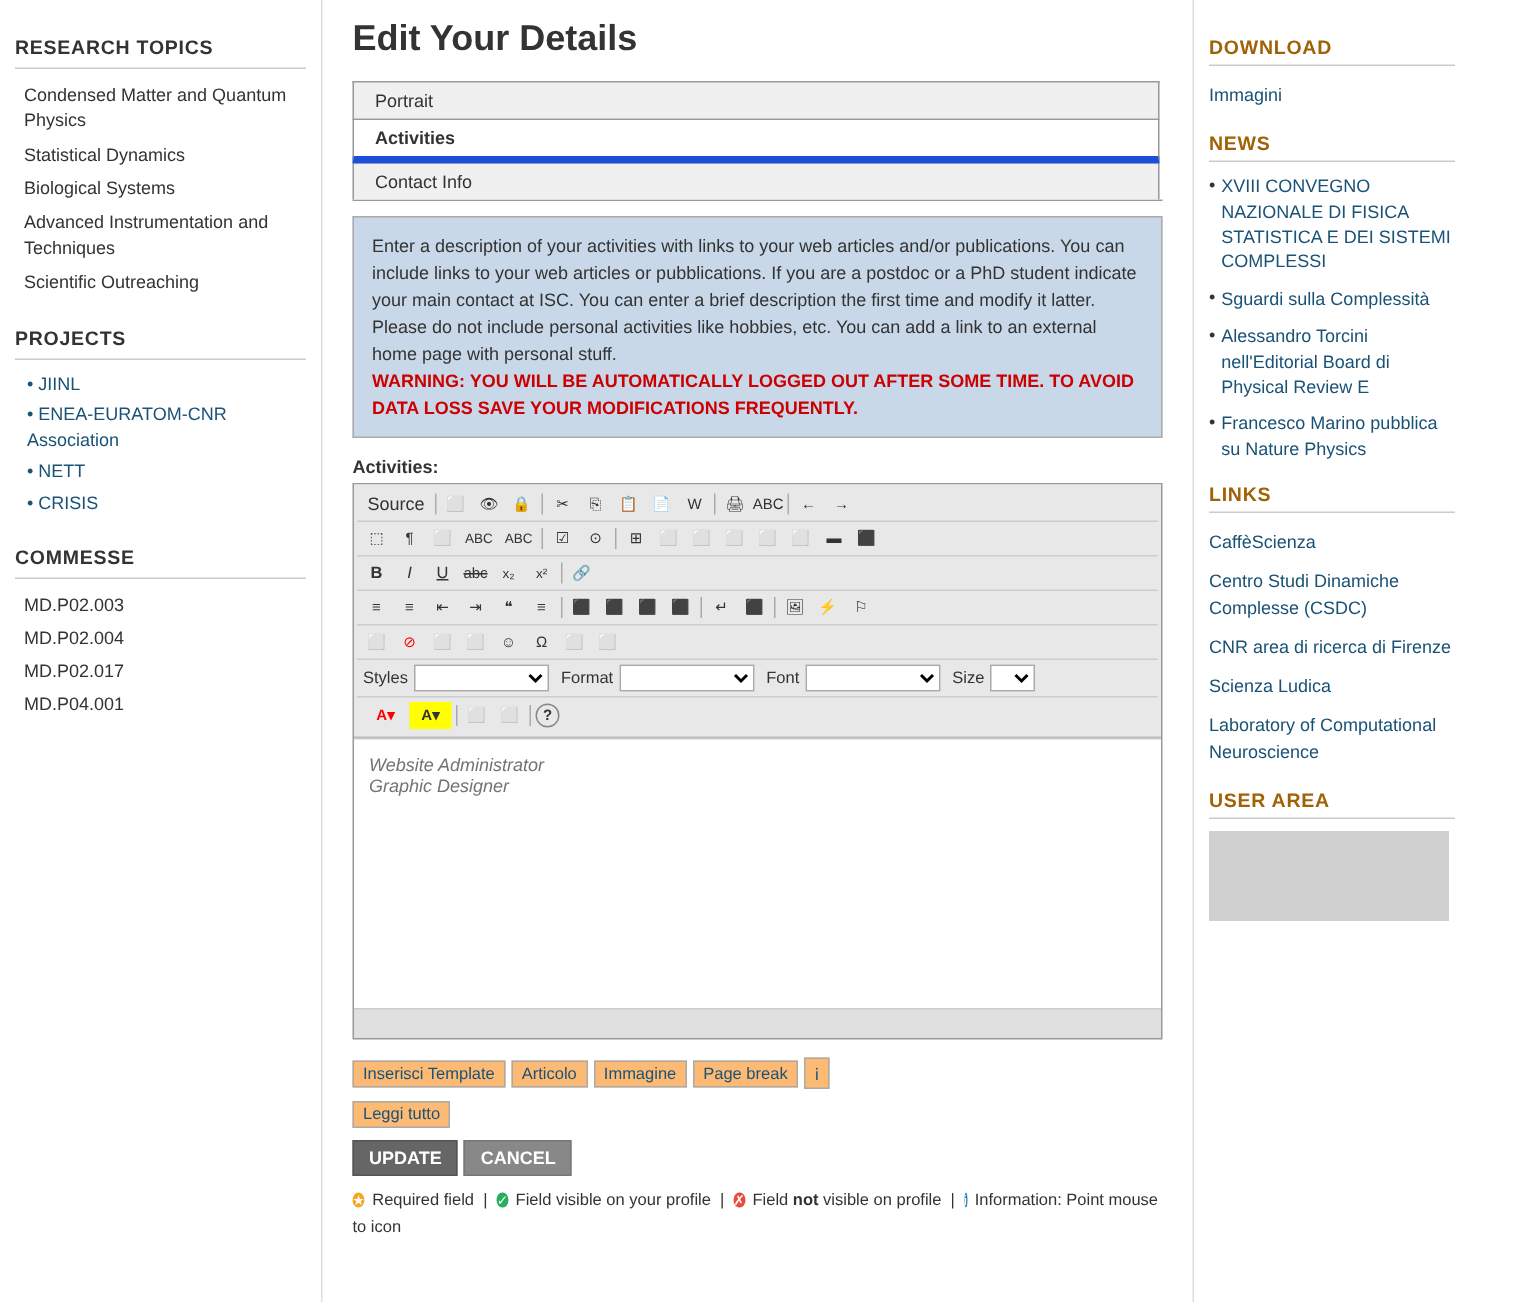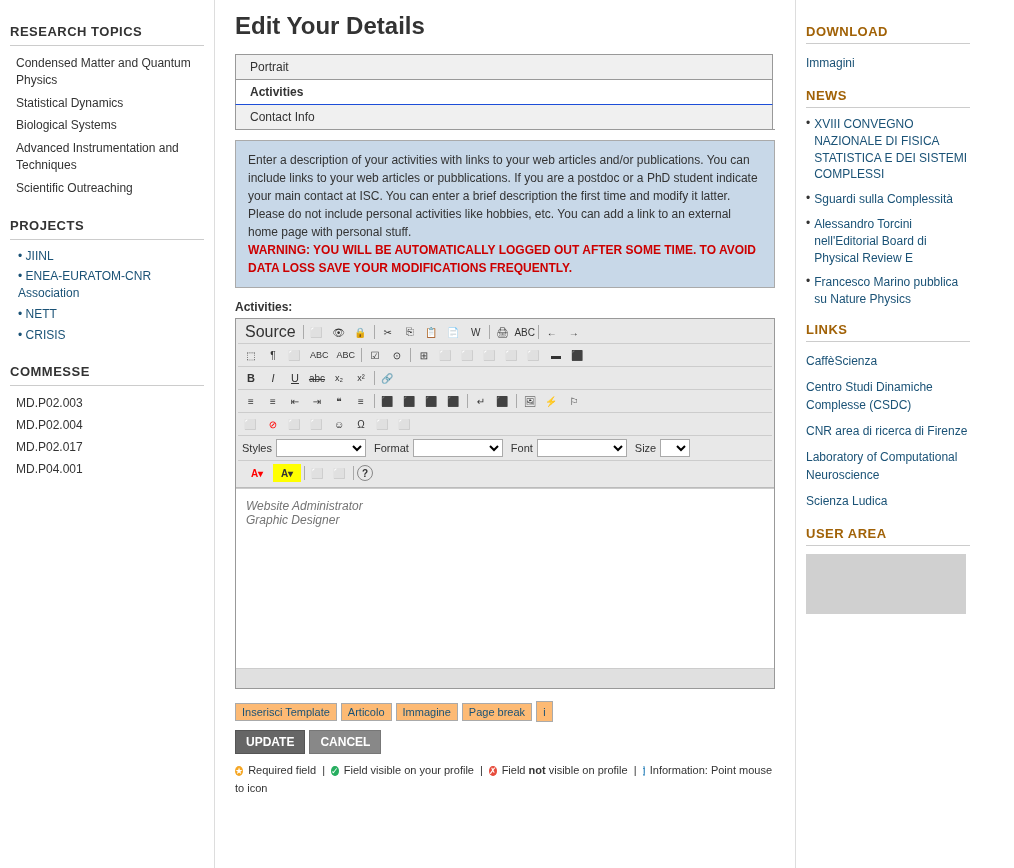"Activities" .tab.active { border-bottom: 1px solid #1d4ed8 -> 5px solid #1d4ed8 }
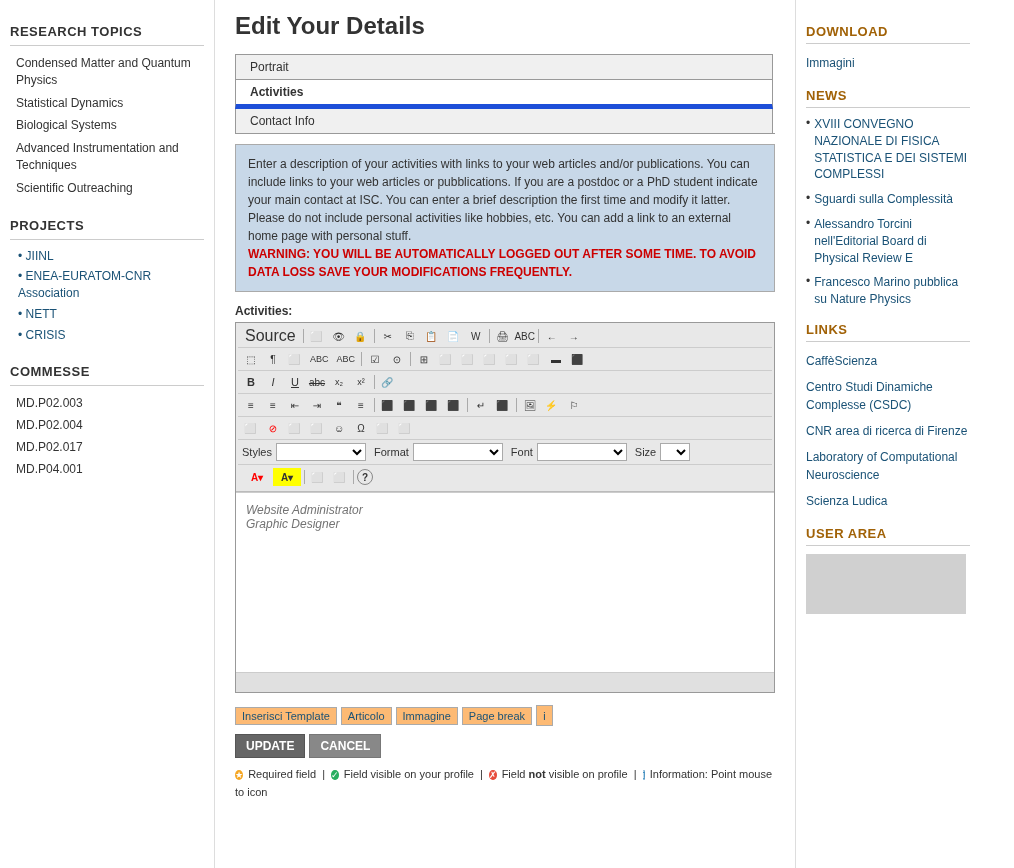"Source" button.tb-btn { font-size: 16px -> 12px }
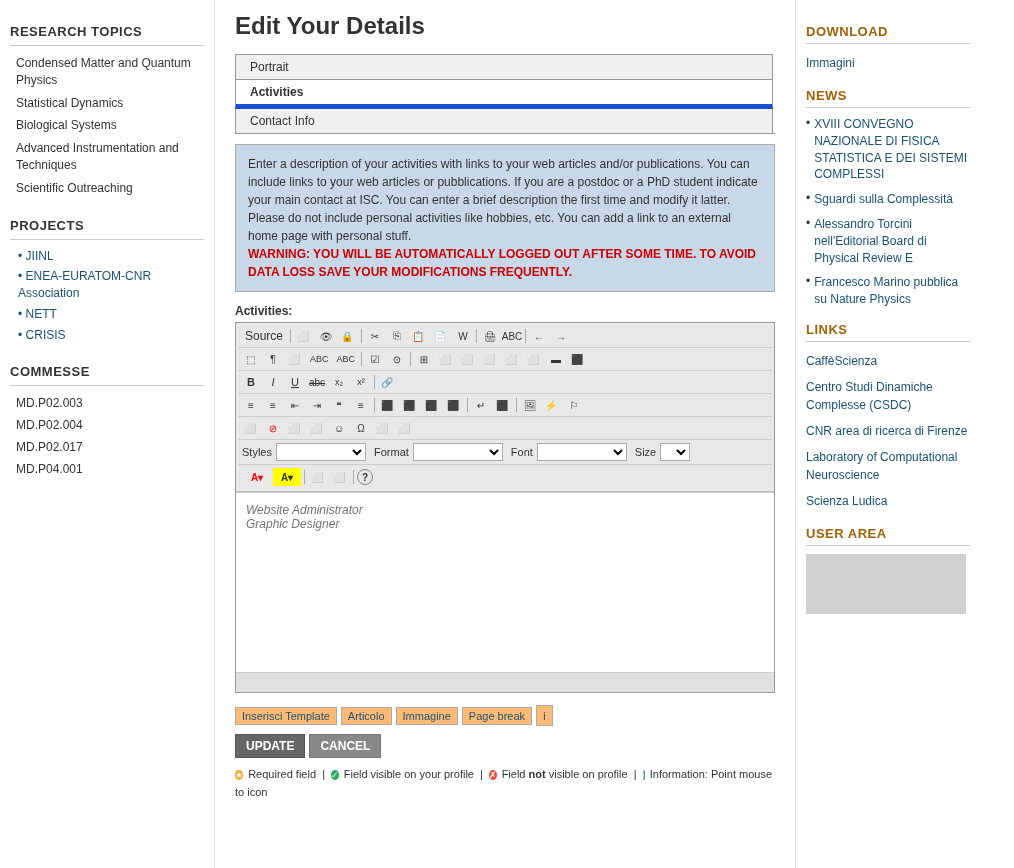"Laboratory of Computational Neuroscience" a.right-link { order: before "Scienza Ludica" -> after "Scienza Ludica" }
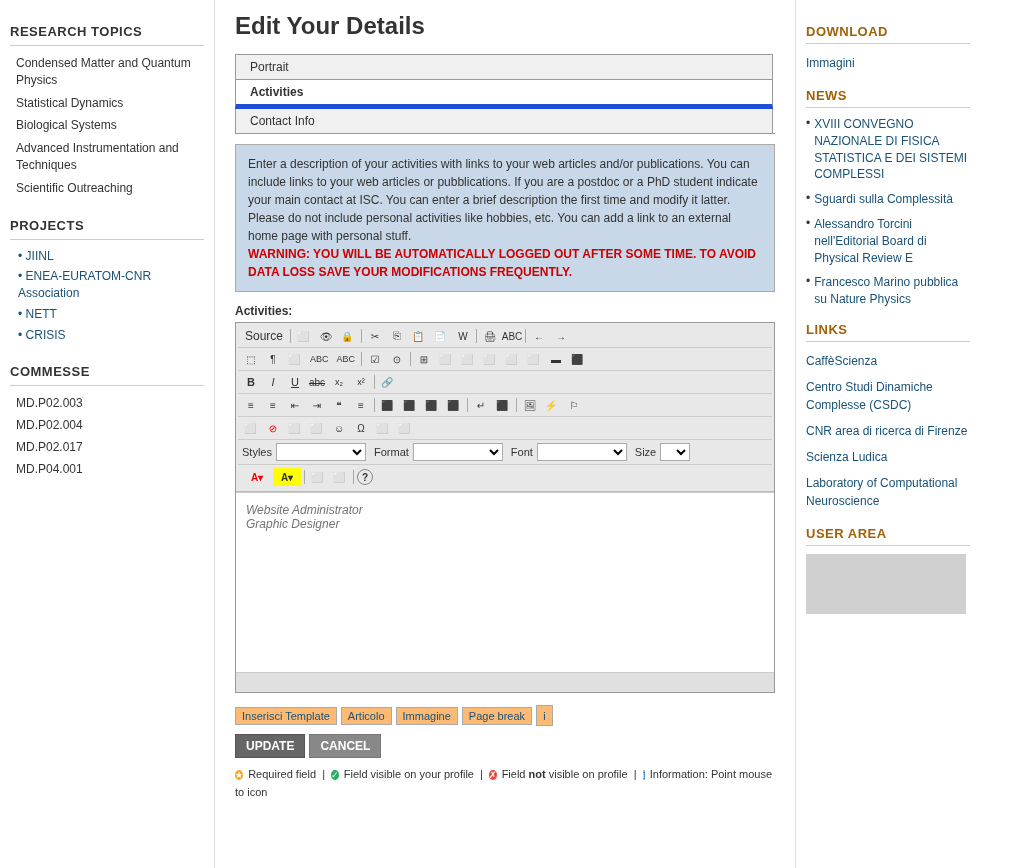"Leggi tutto" div.bottom-buttons { html: none -> <div> <button>Leggi tutto</button> </div> }
